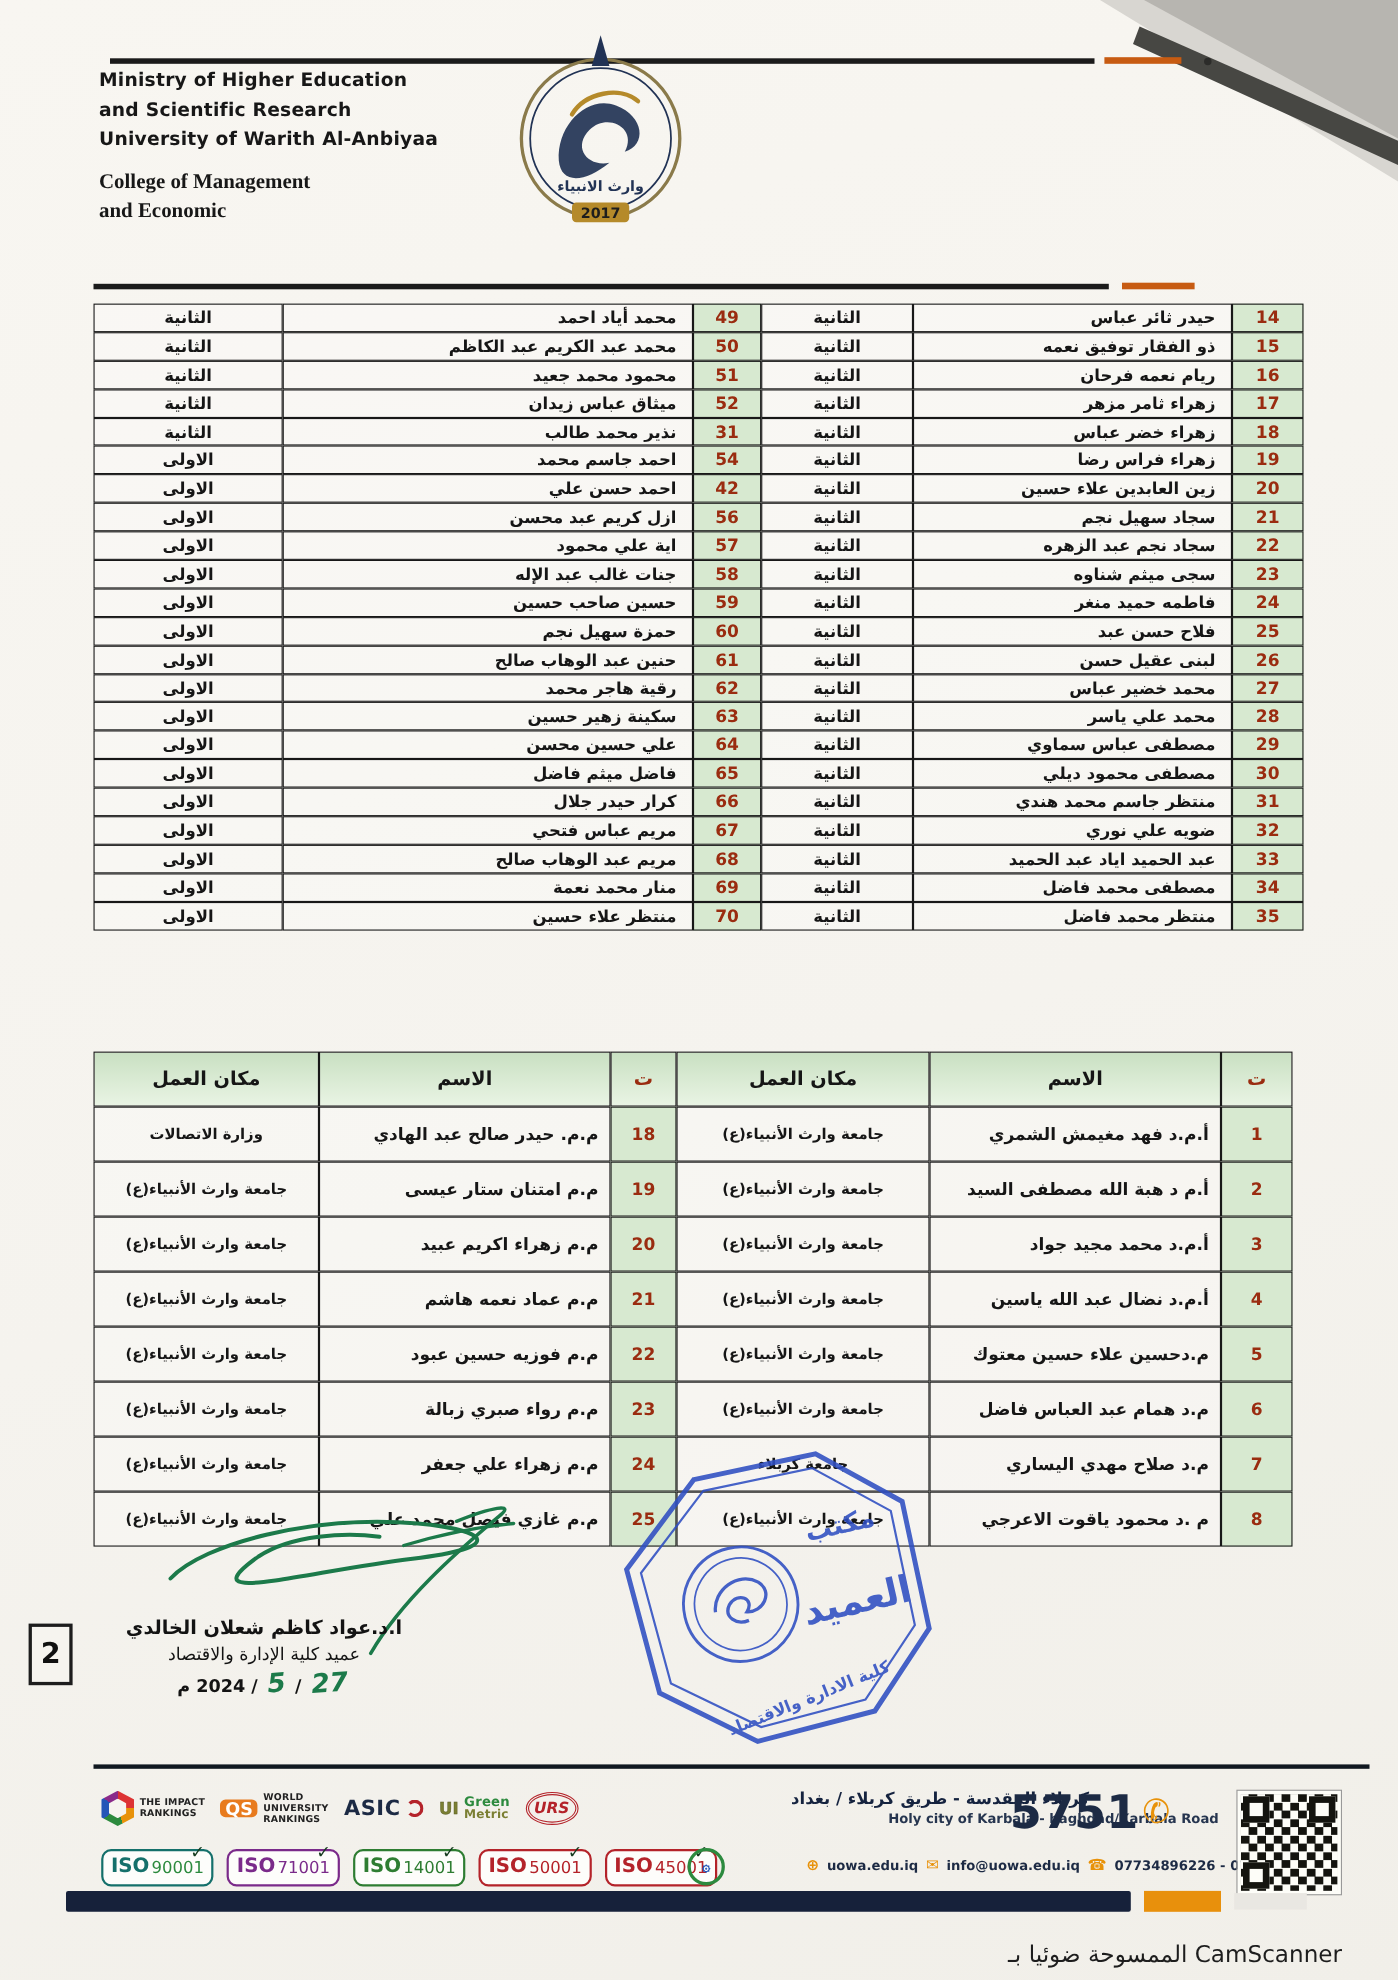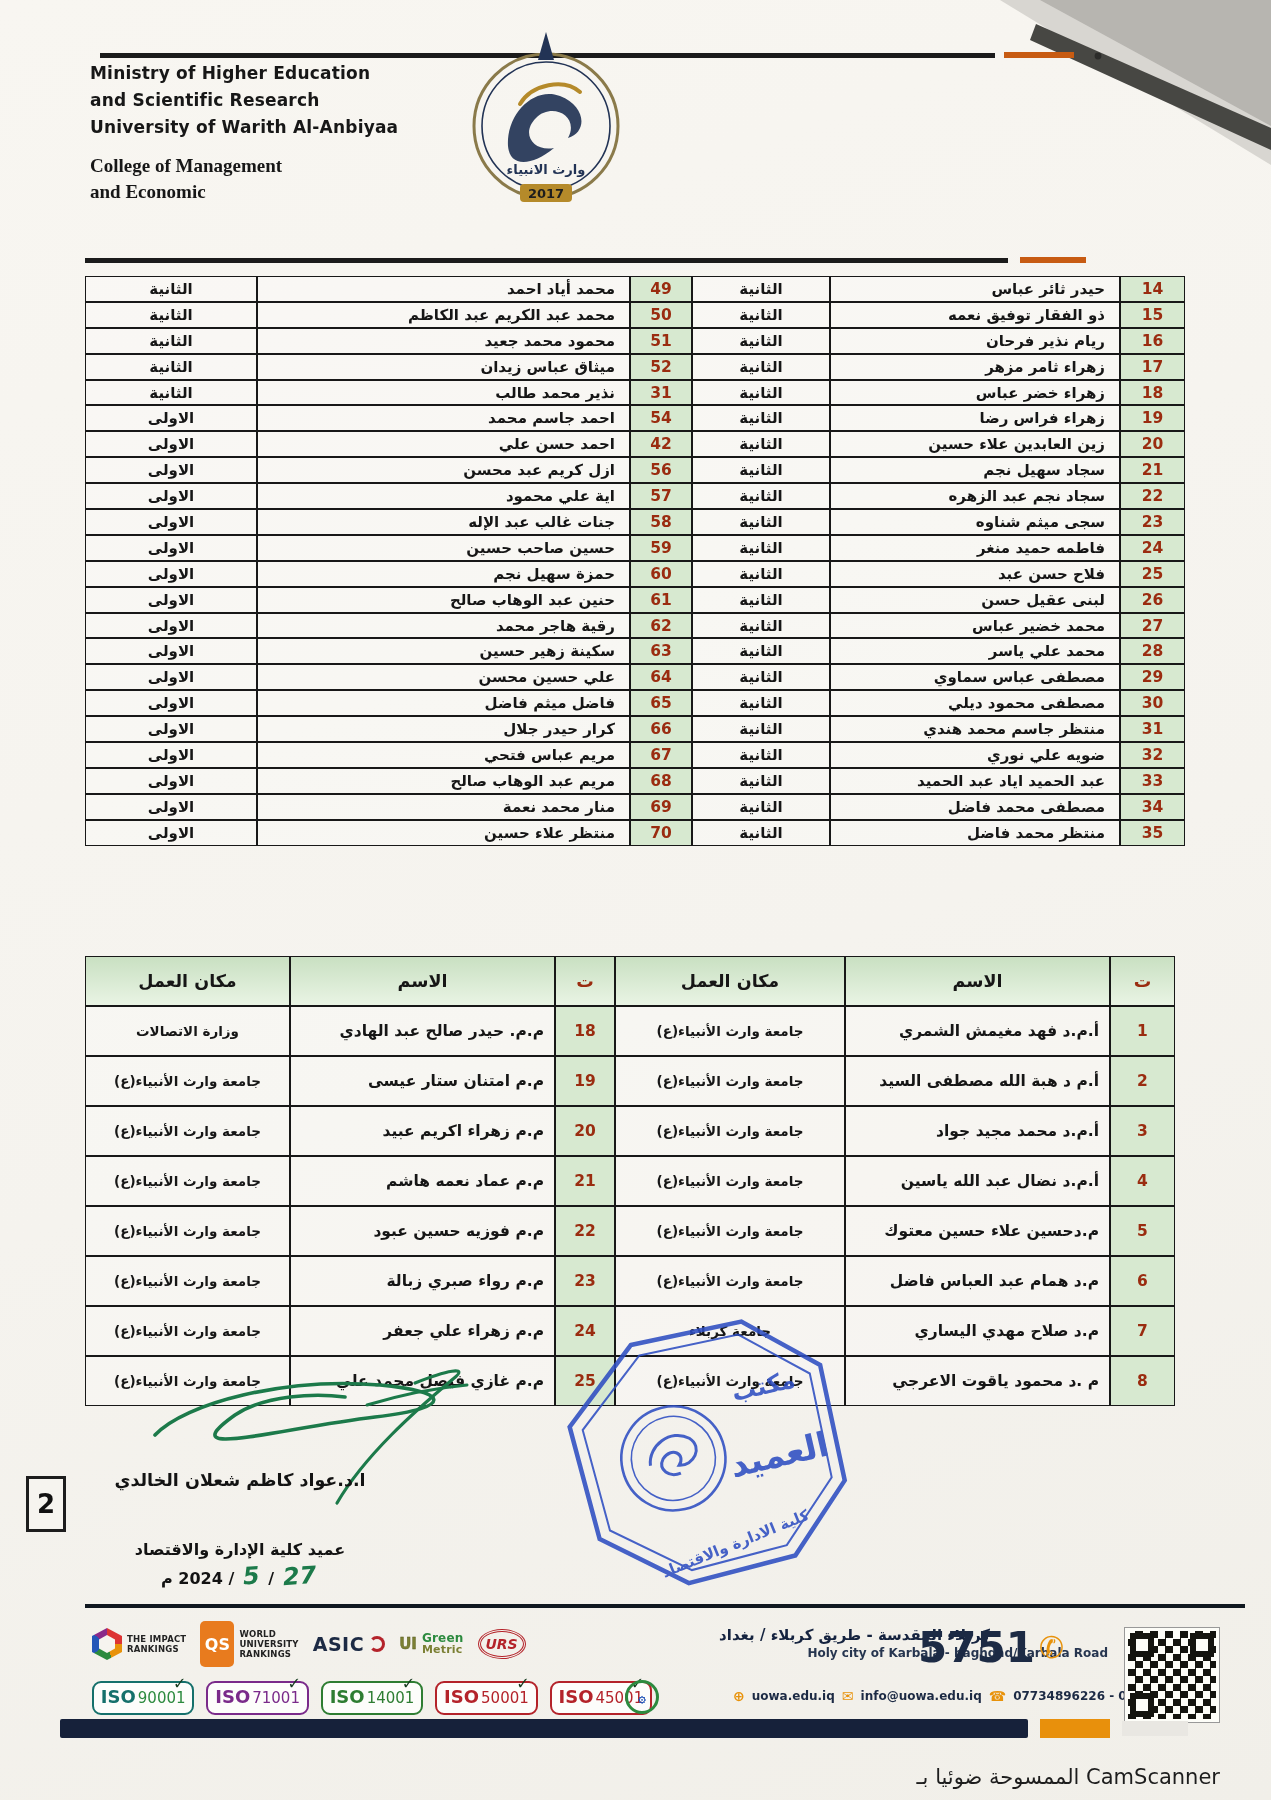"ريام نذير فرحان" div.cell { text: نذير -> نعمه }
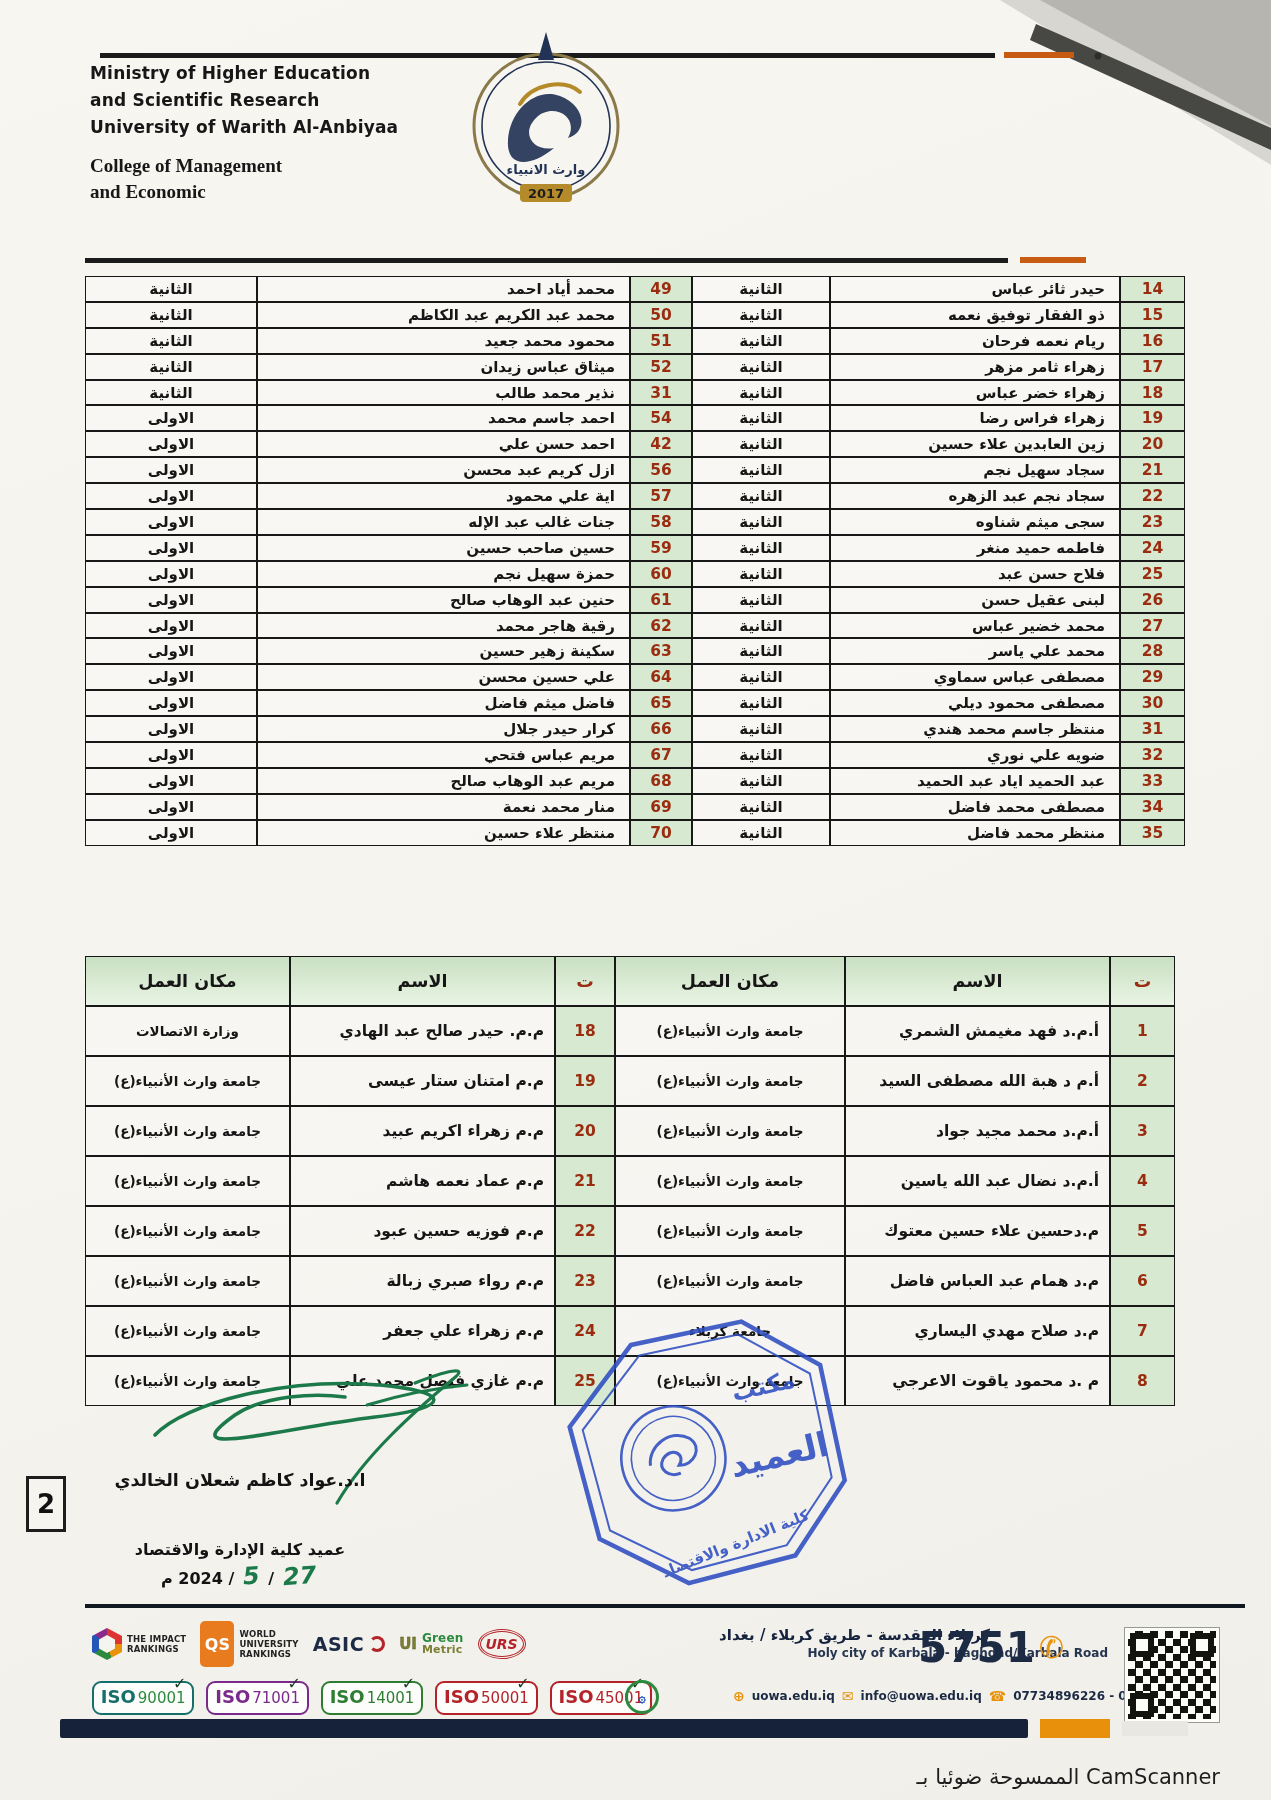"عميد كلية الإدارة والاقتصاد" .sig-title { font-weight: 700 -> 400; margin-top: 46px -> none }
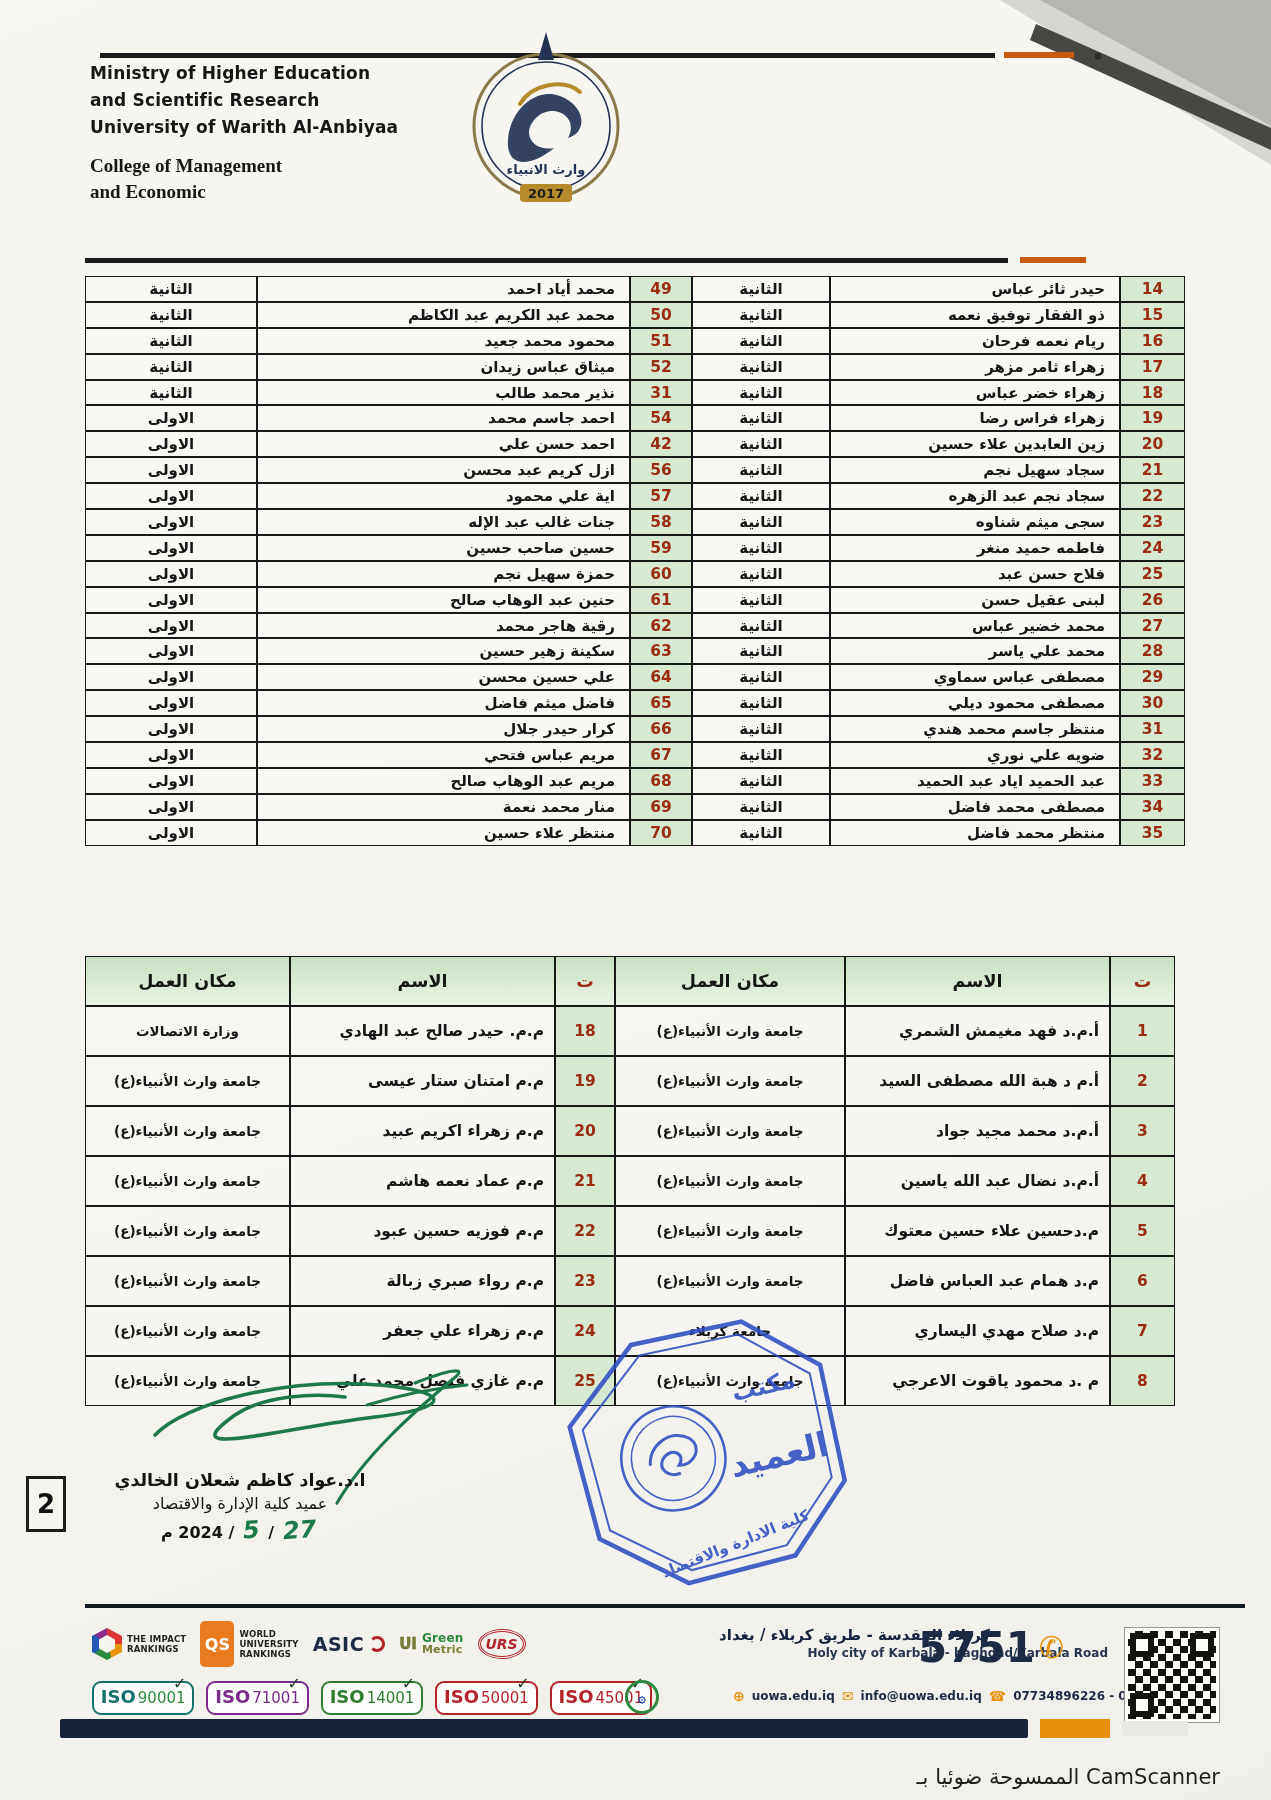"QS" .qs-box { height: 46px -> 16px }
